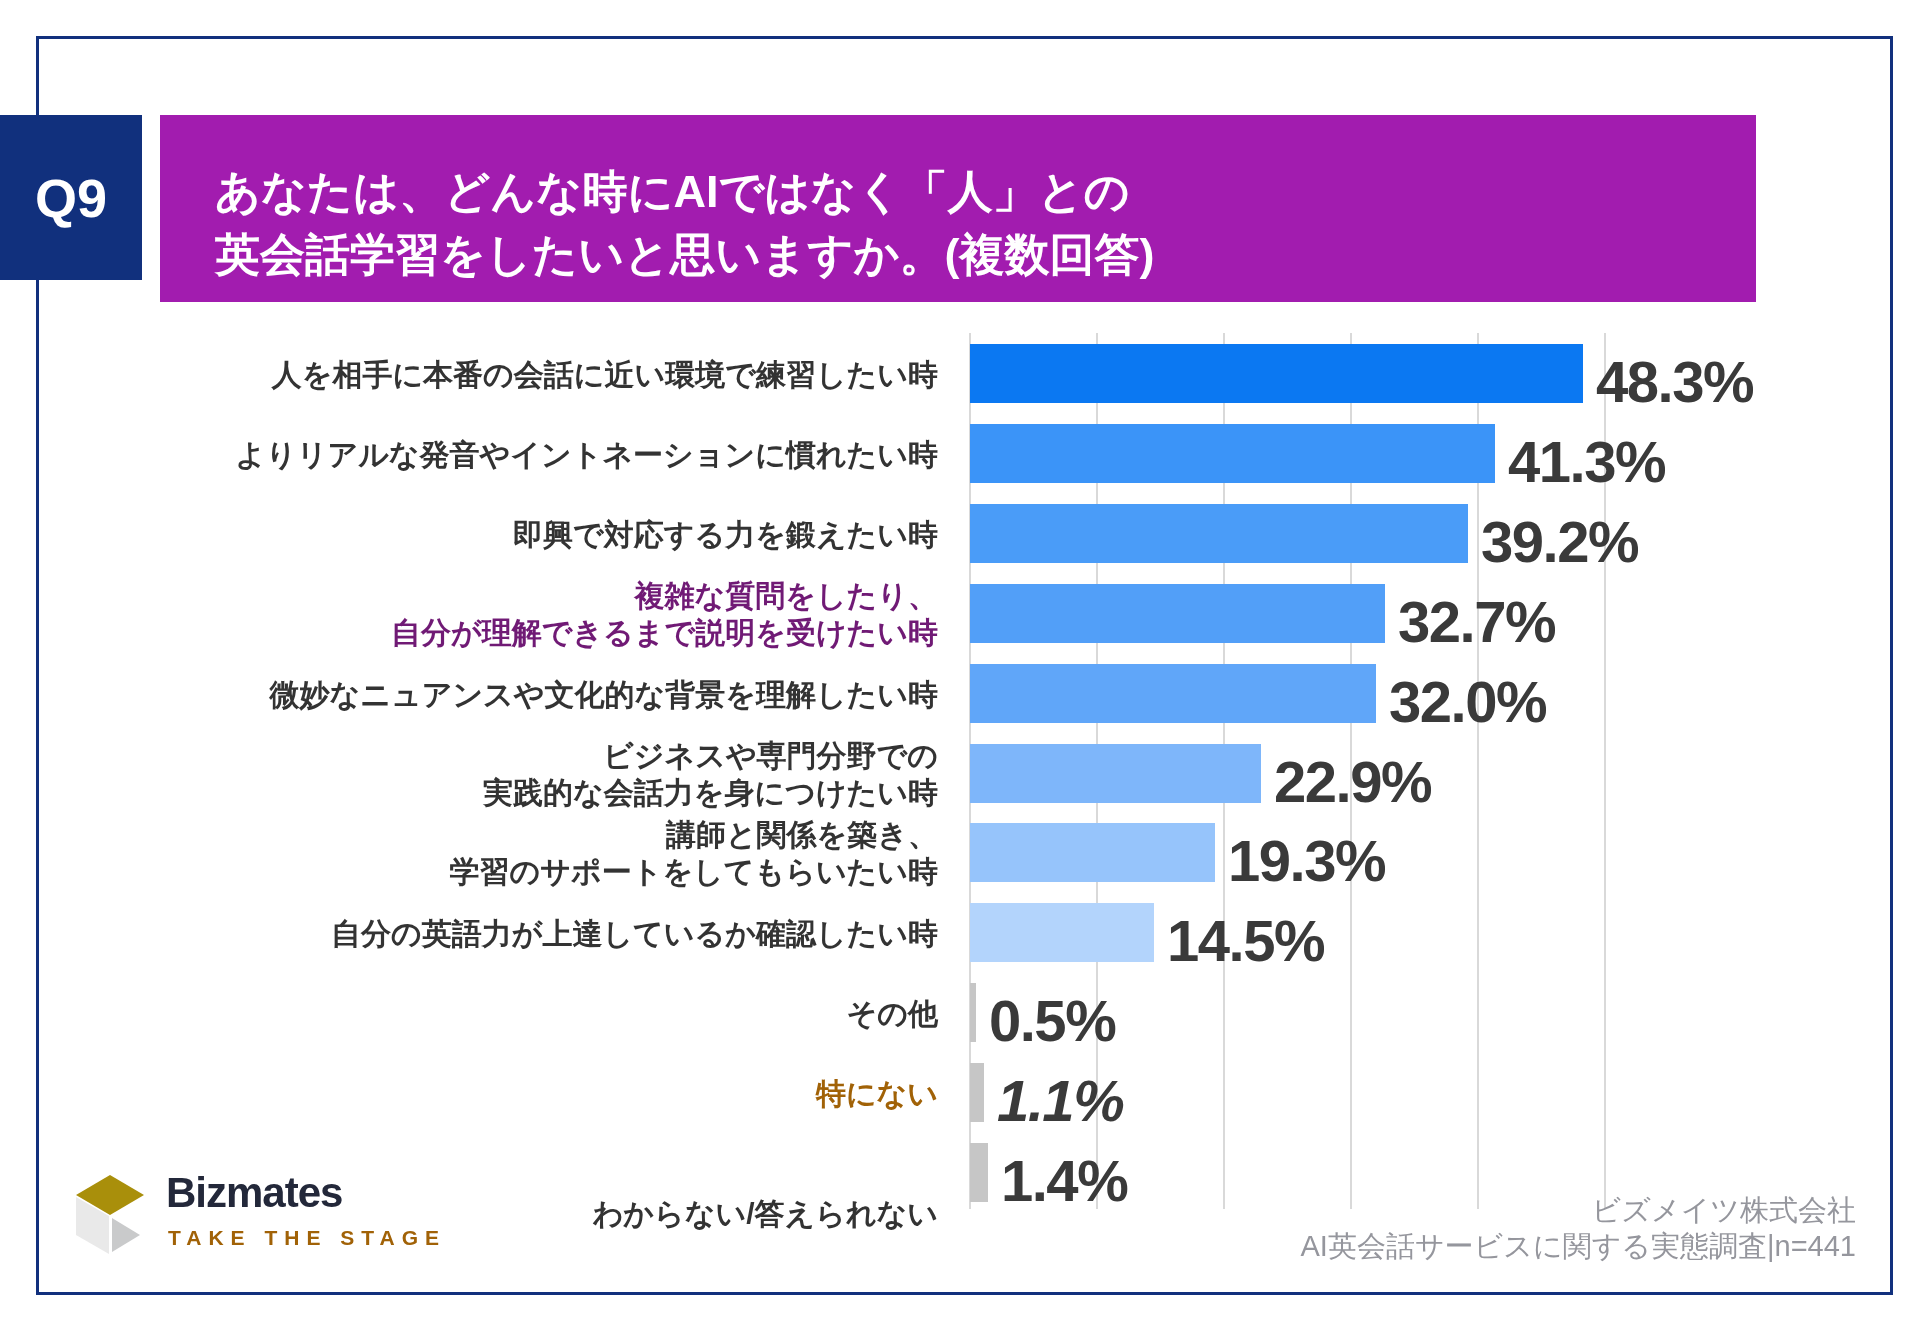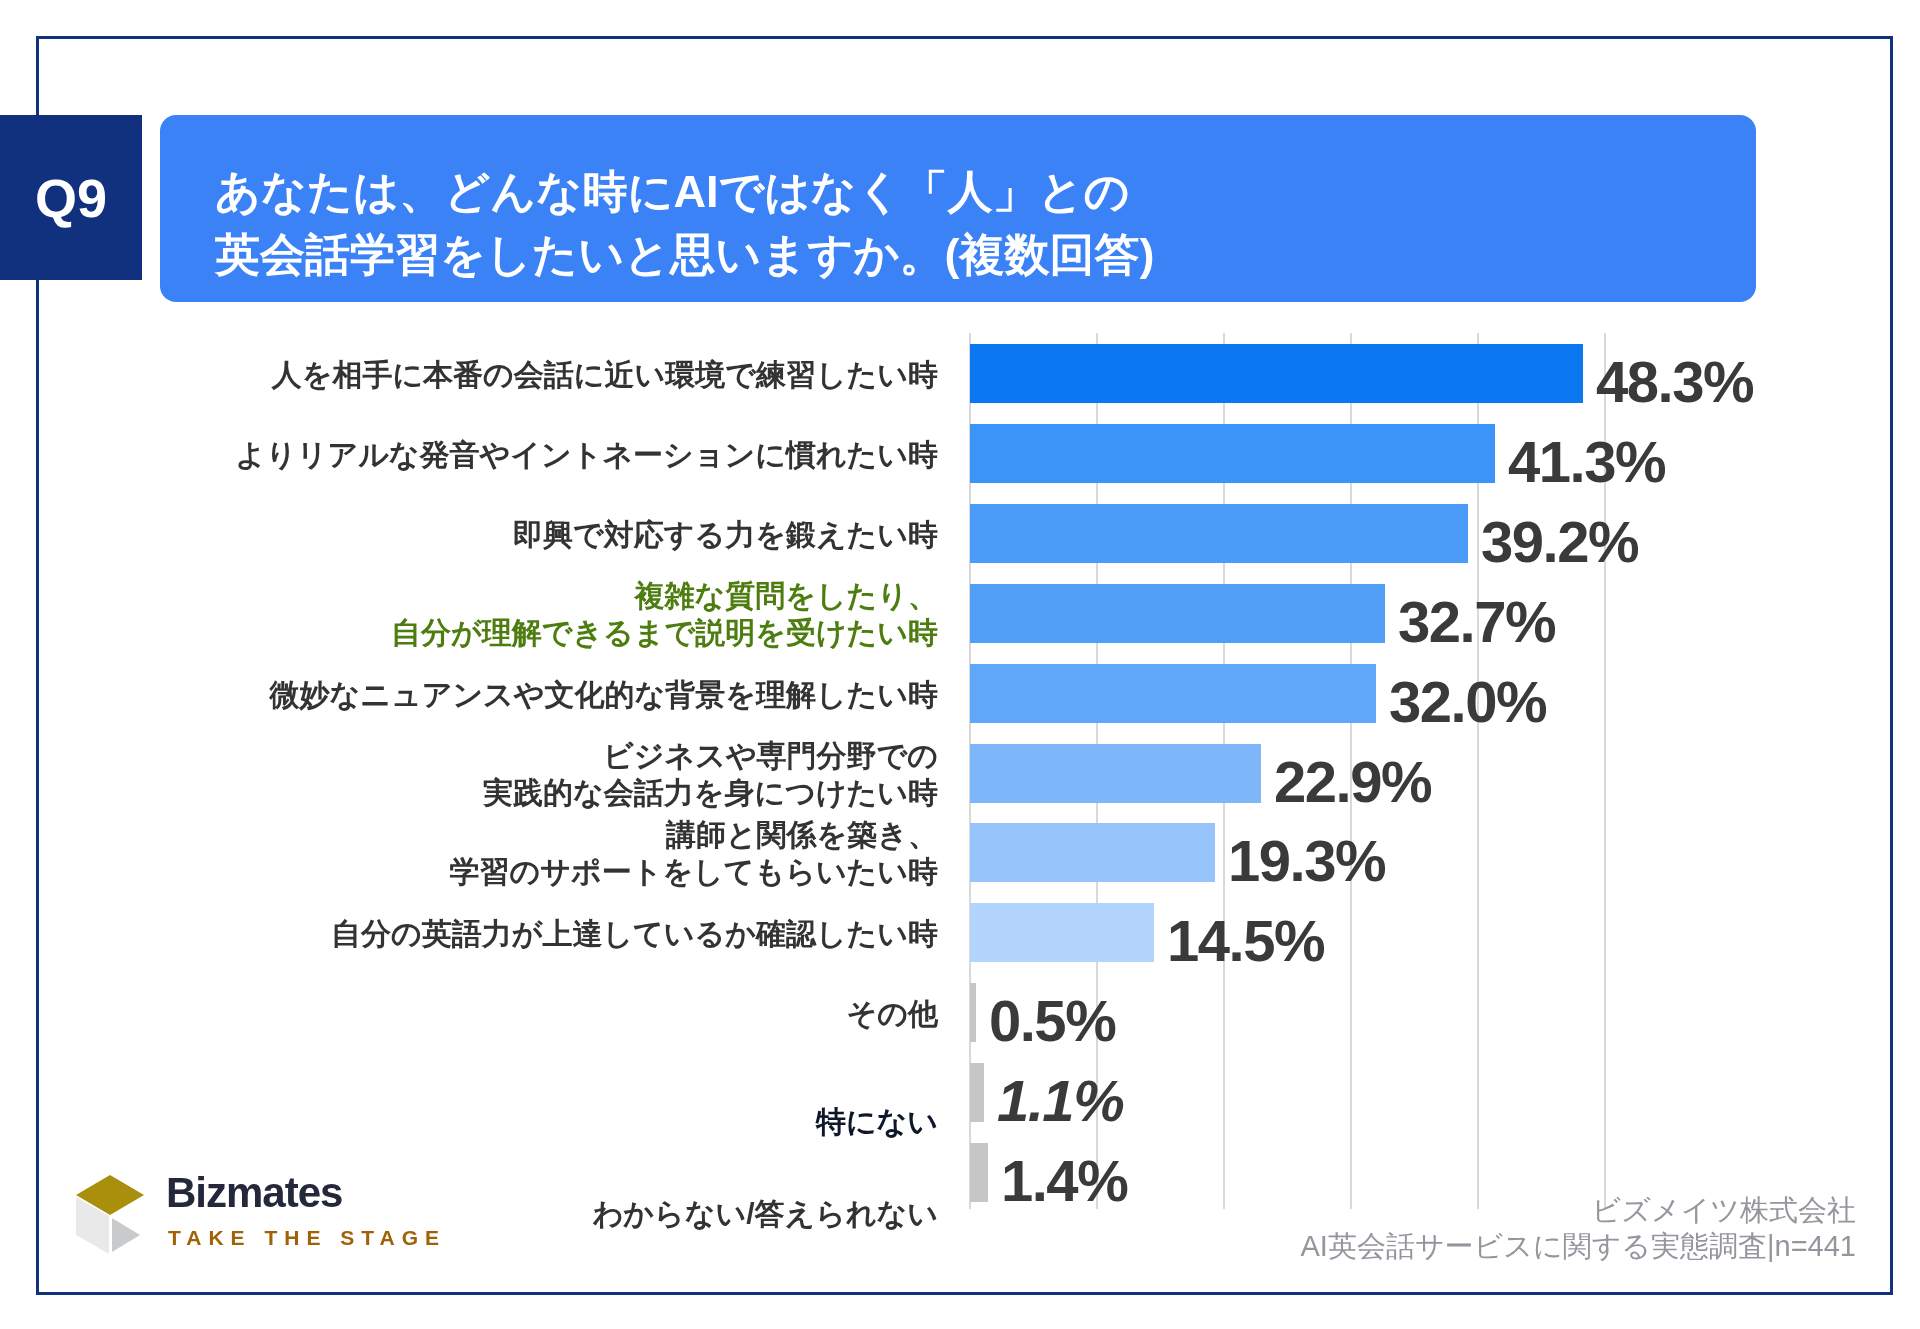"あなたは、どんな時にAIではなく「人」との" .banner { background: #3b82f6 -> #a21caf; border-radius: 16px -> none }
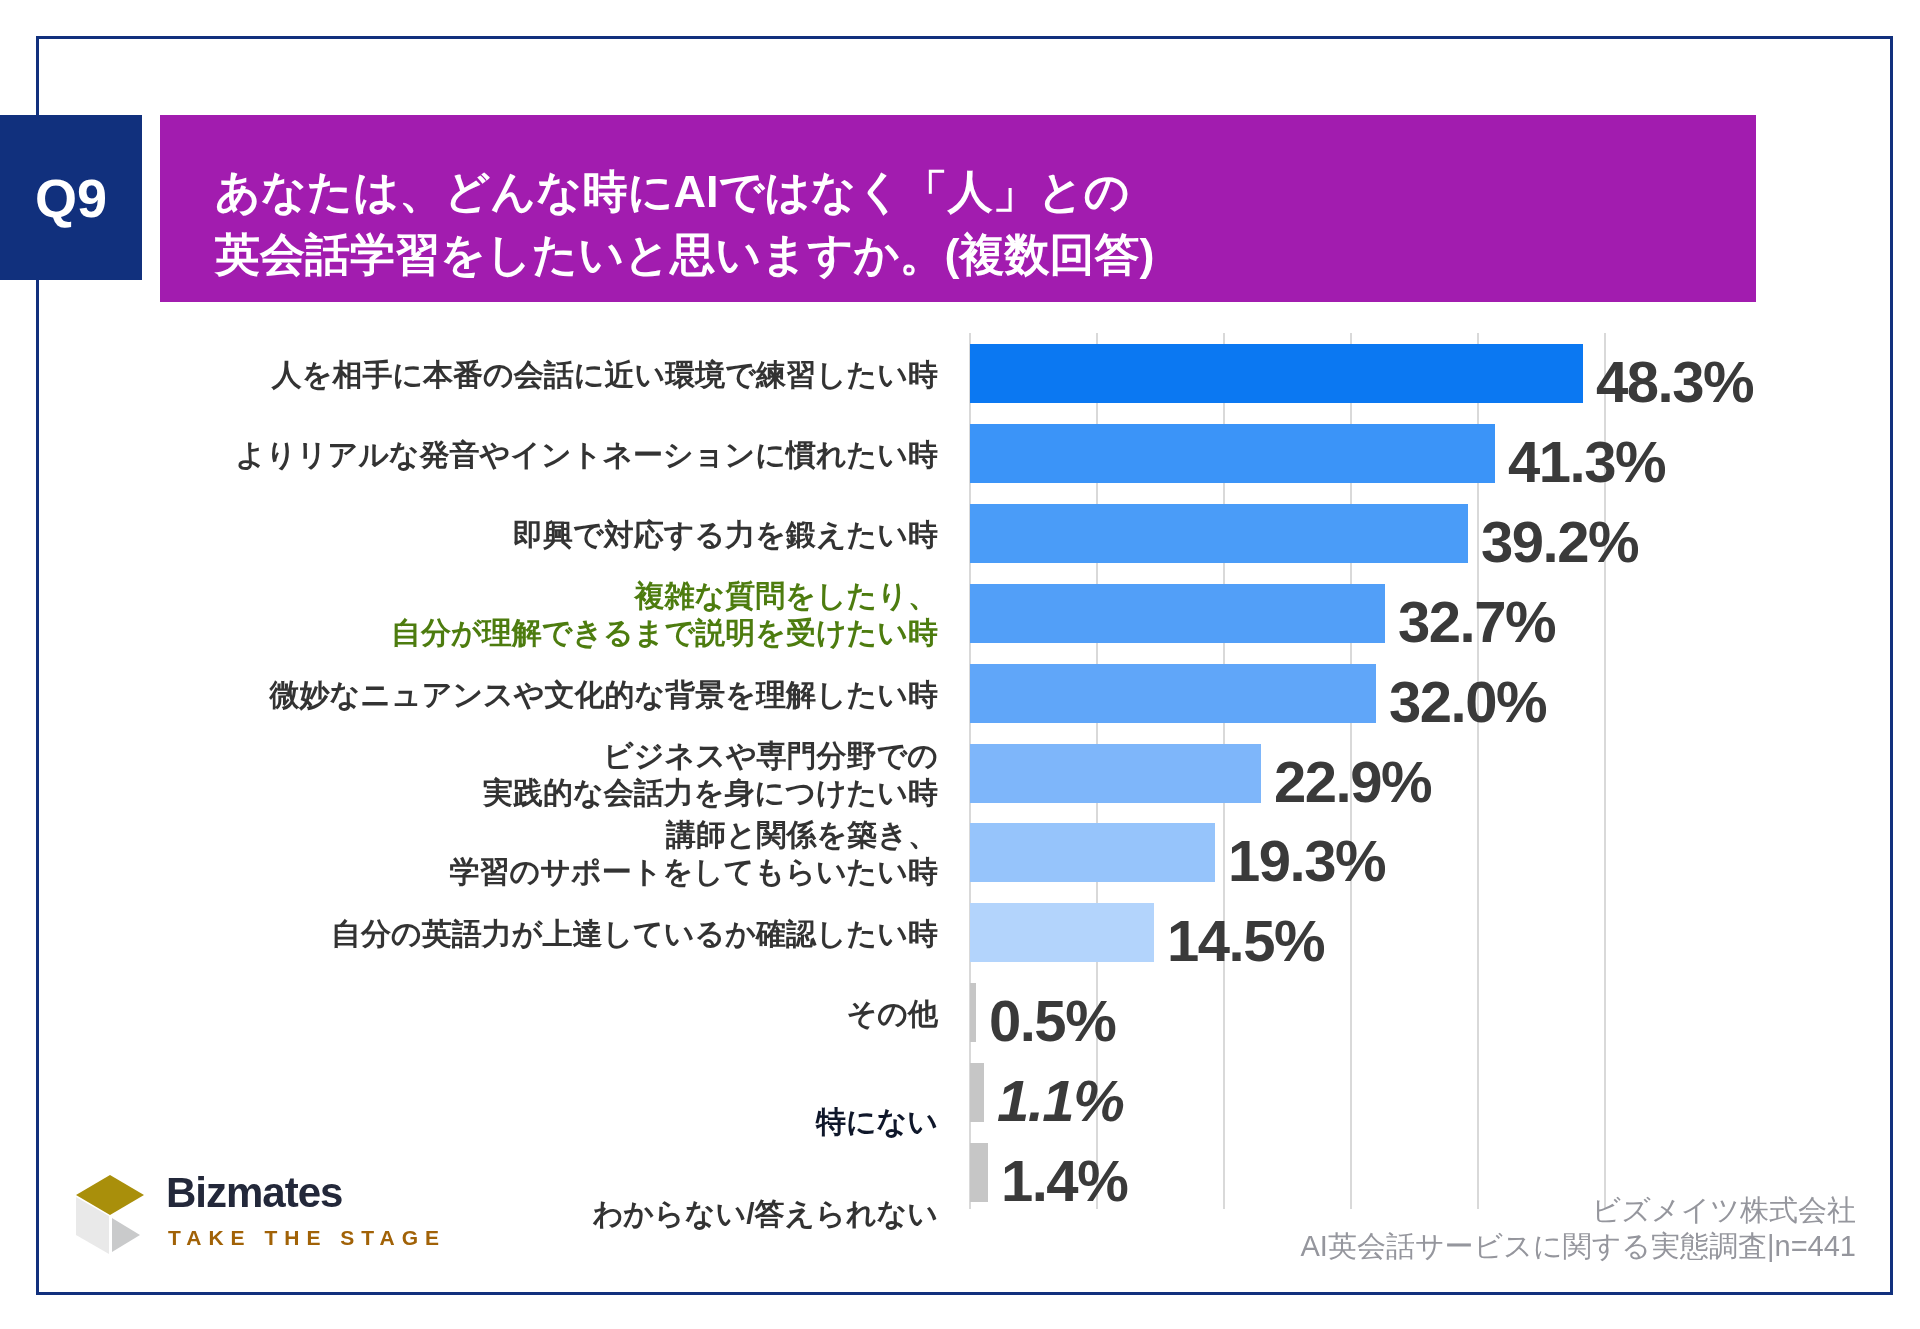"複雑な質問をしたり、" div.row-label { color: #4d7c0f -> #701a75 }
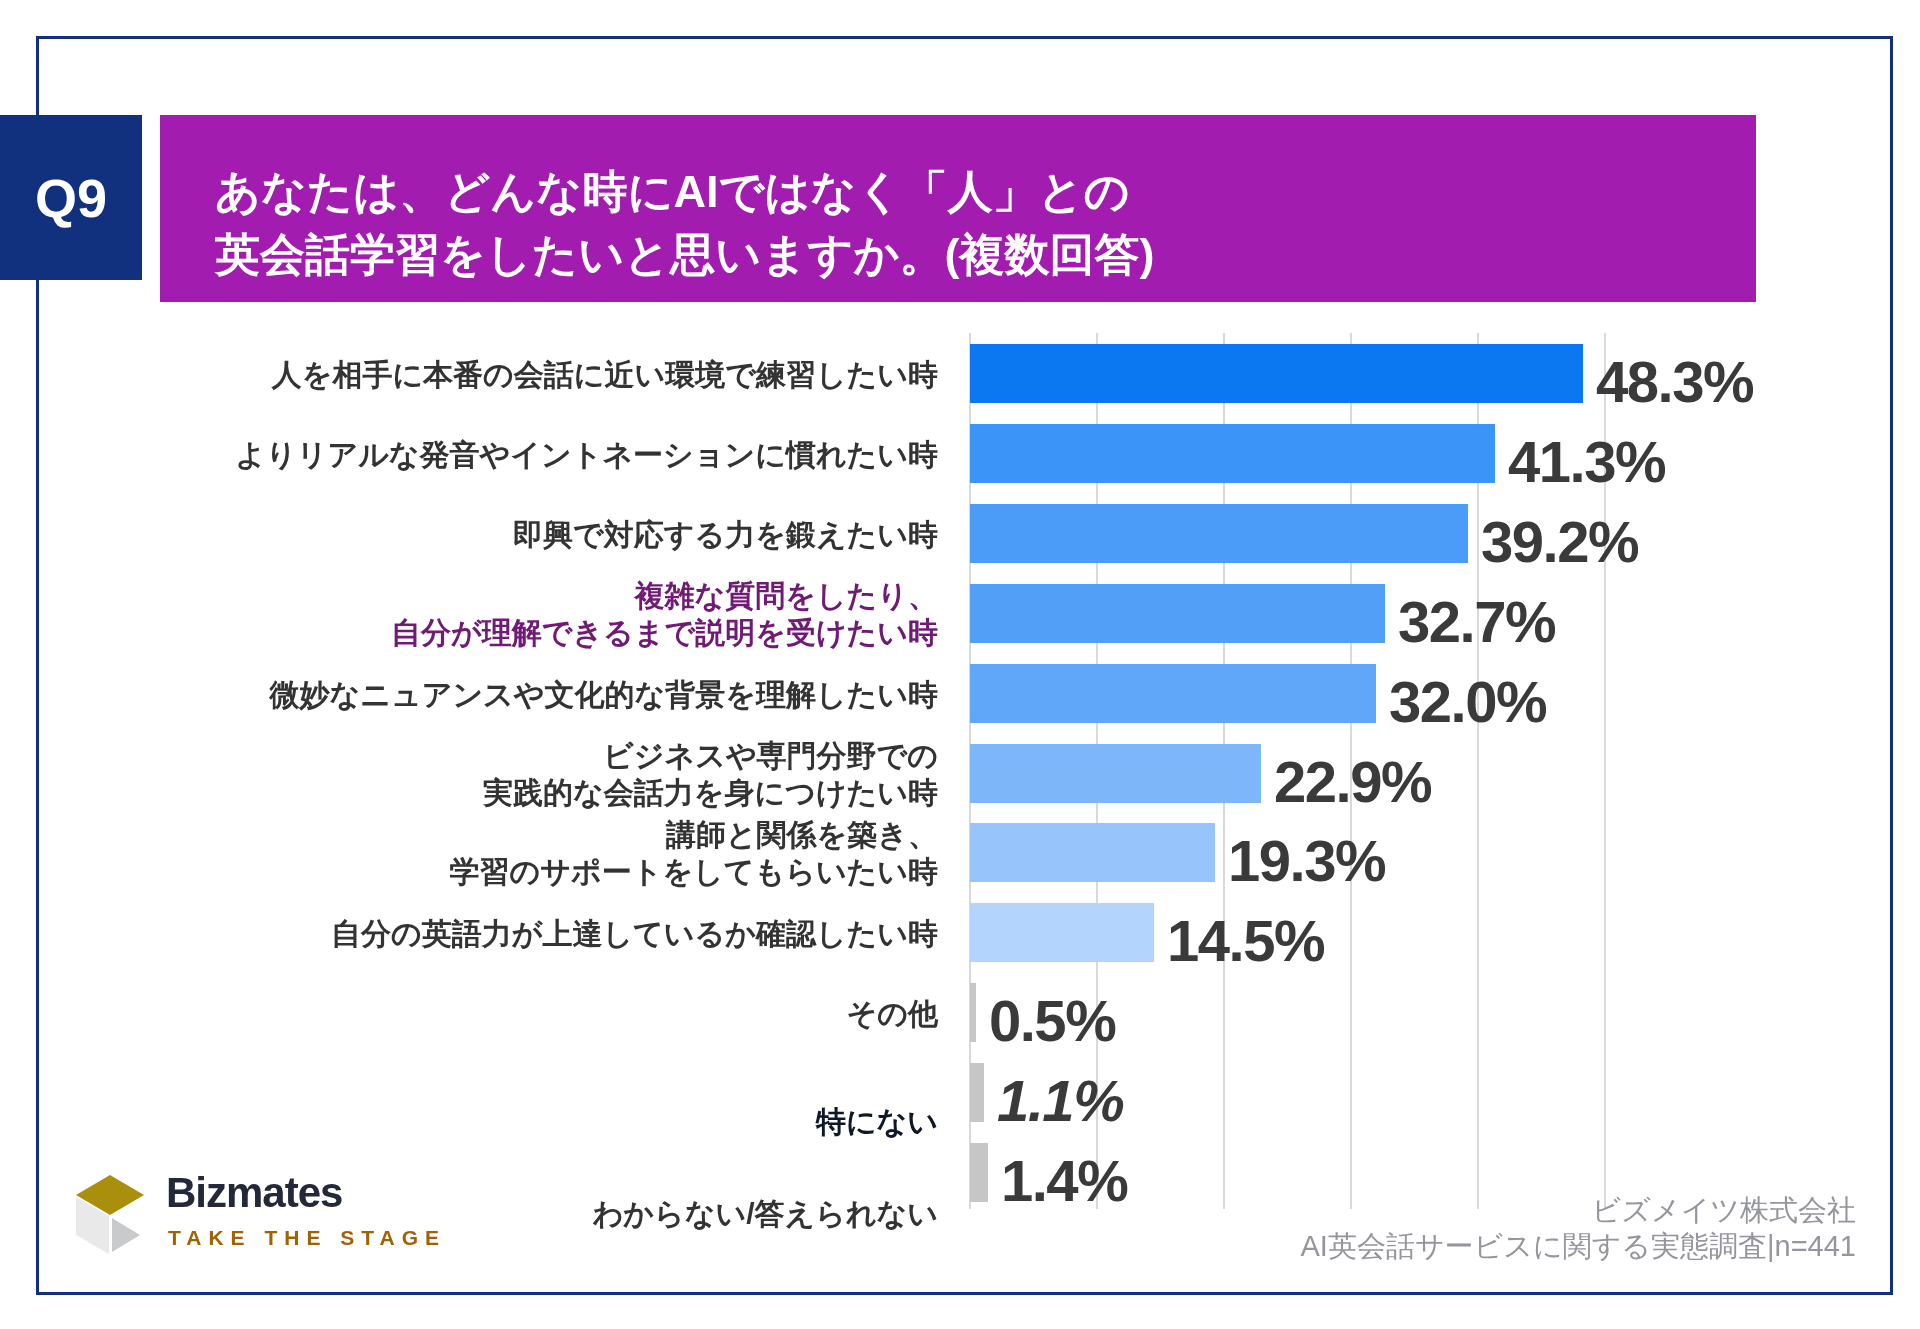"特にない" div.row-label { color: #0f172a -> #a16207; margin-top: 28px -> none }
